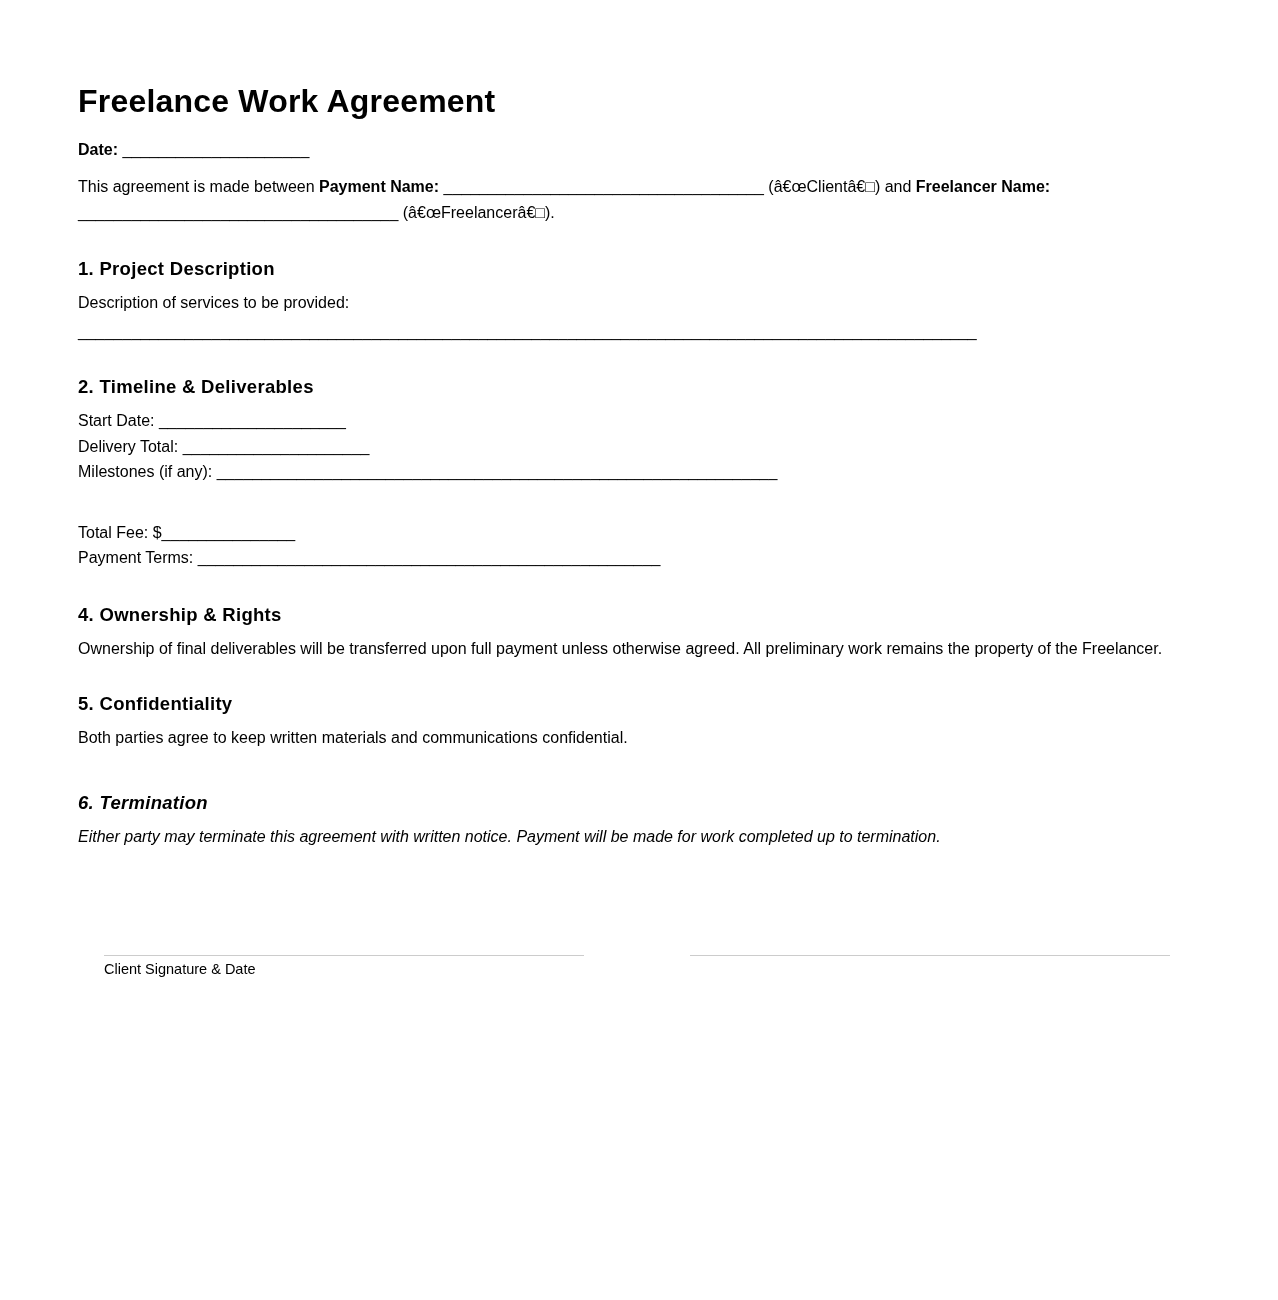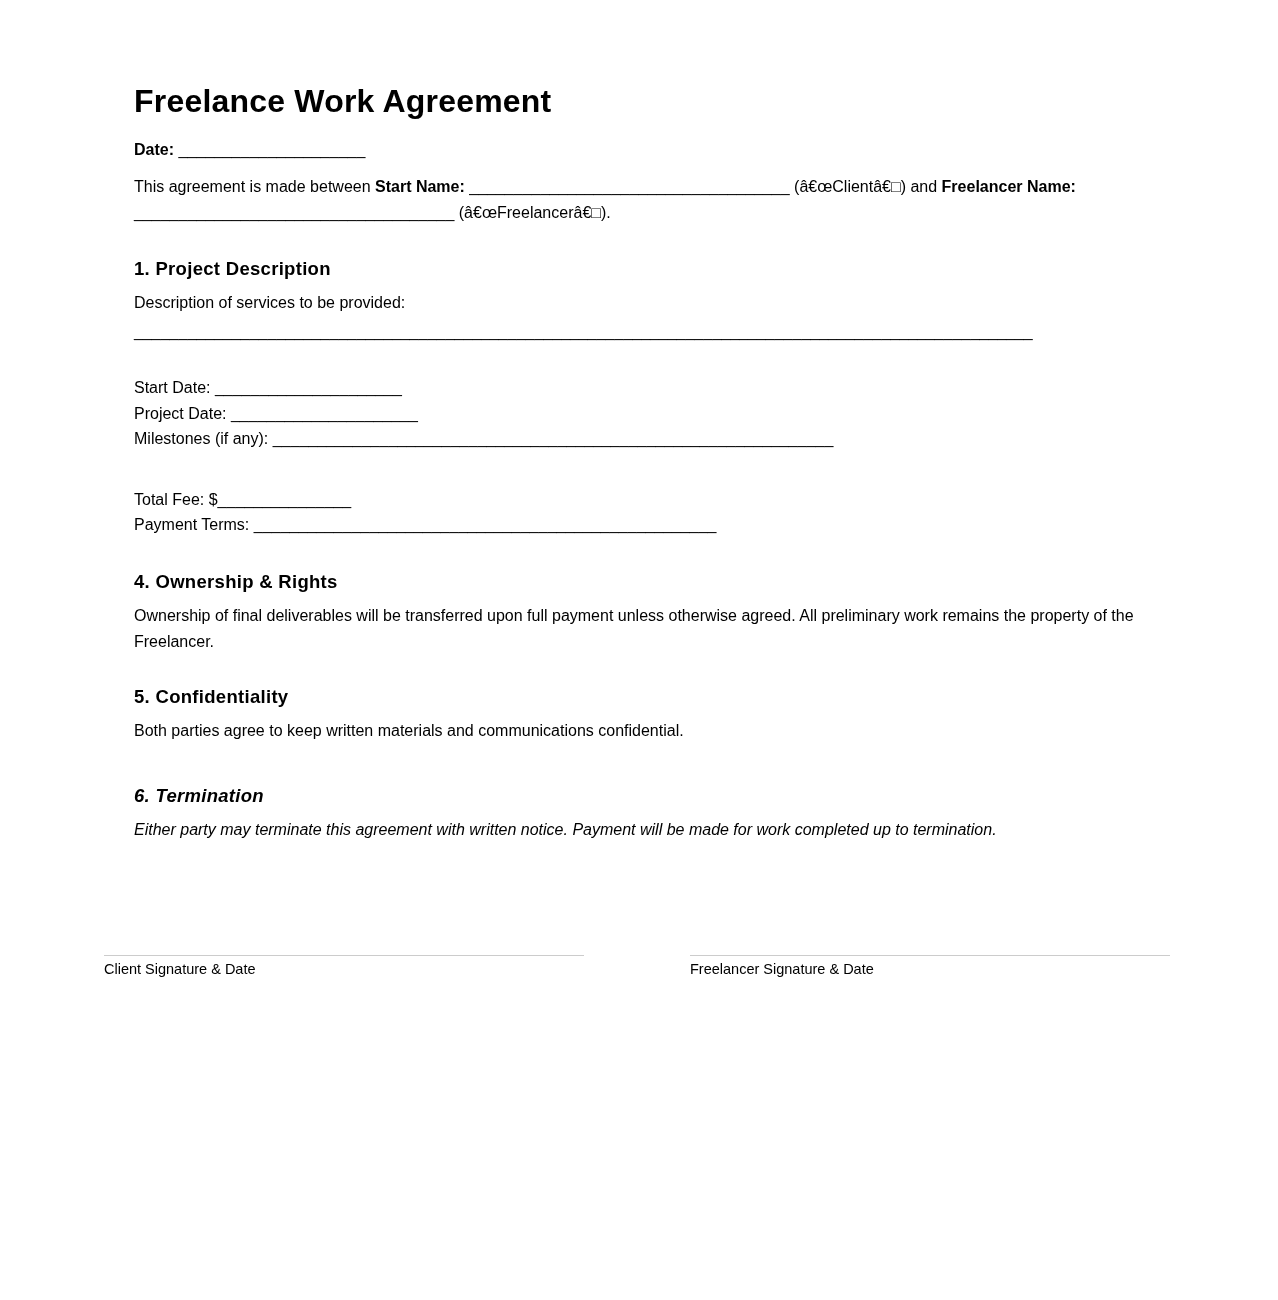"Freelance Work Agreement" .page { margin-left: 28px -> none; padding: 78px 106px 0 106px -> 78px 106px 0 78px }
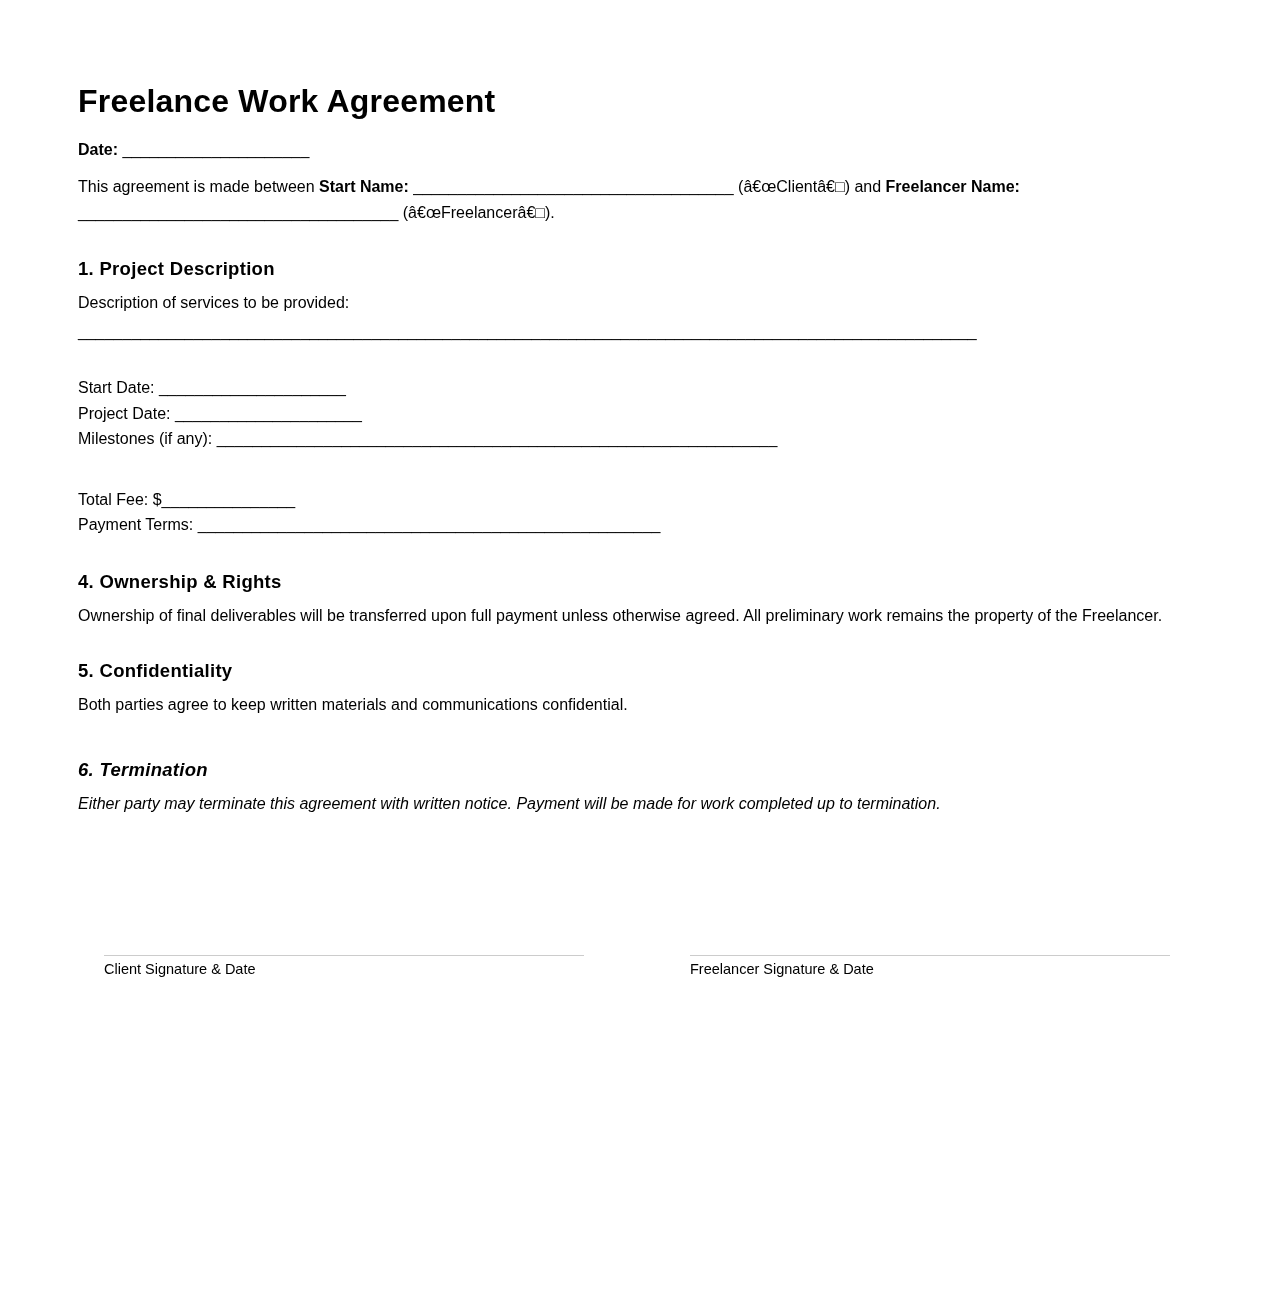"Start Name:" b { text: Start -> Payment }
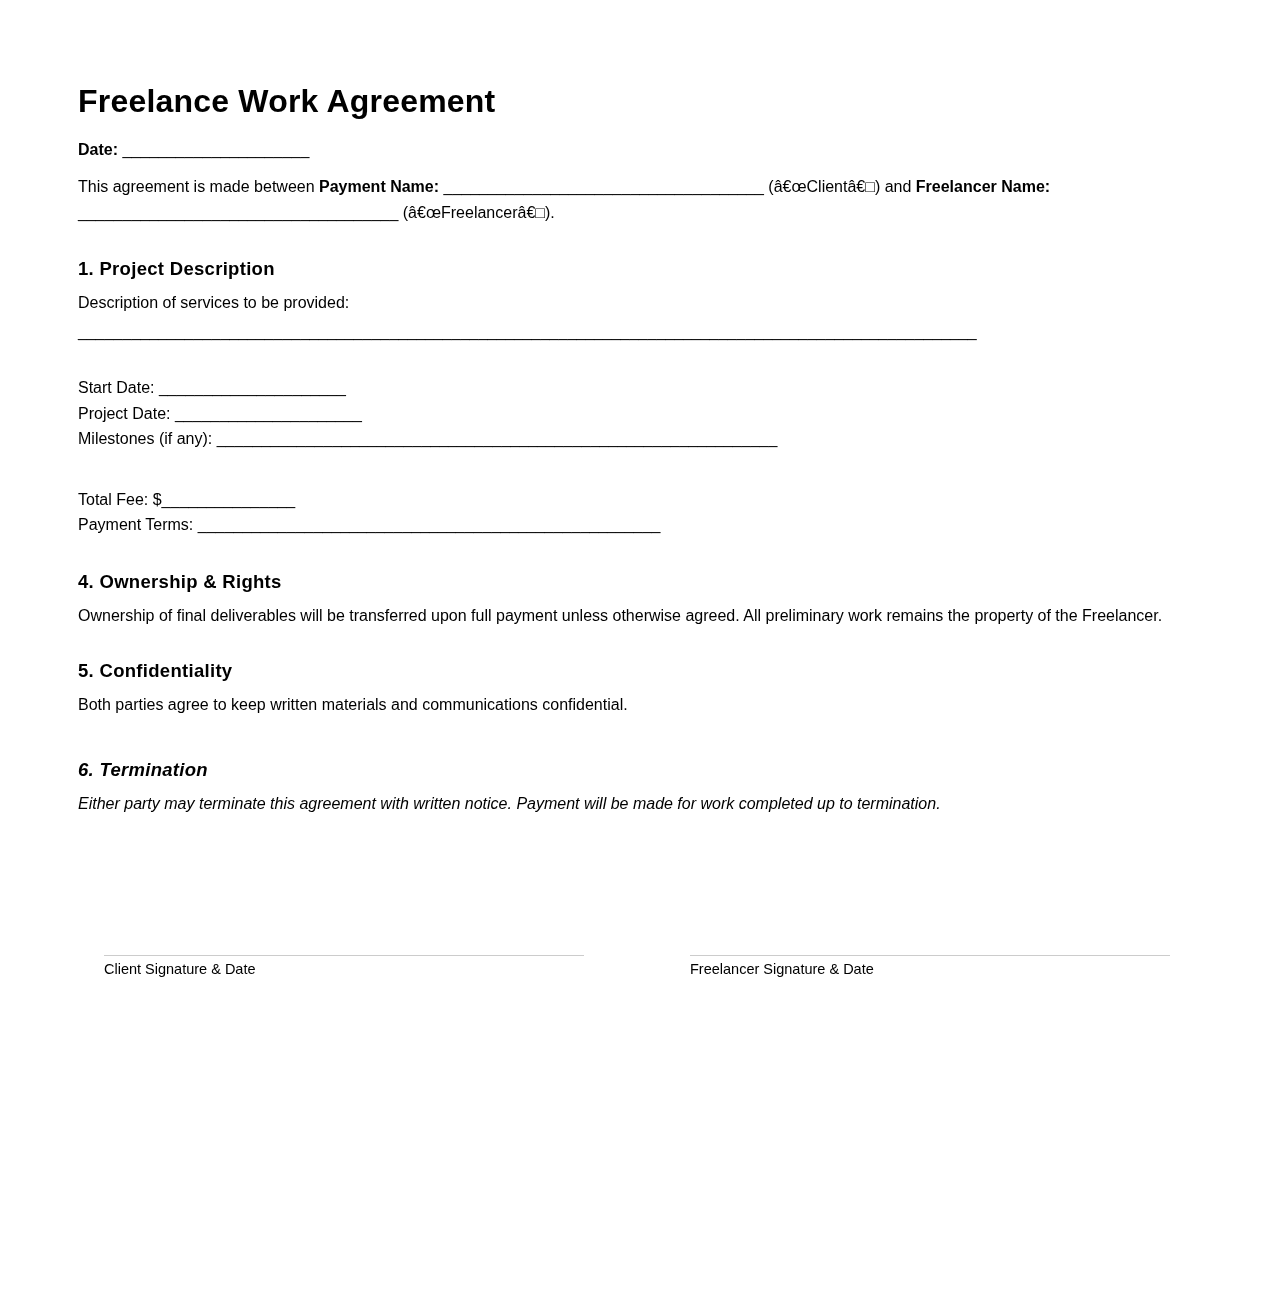"2. Timeline & Deliverables" h2 { html: none -> <h2>2. Timeline &amp; Deliverables</h2> }
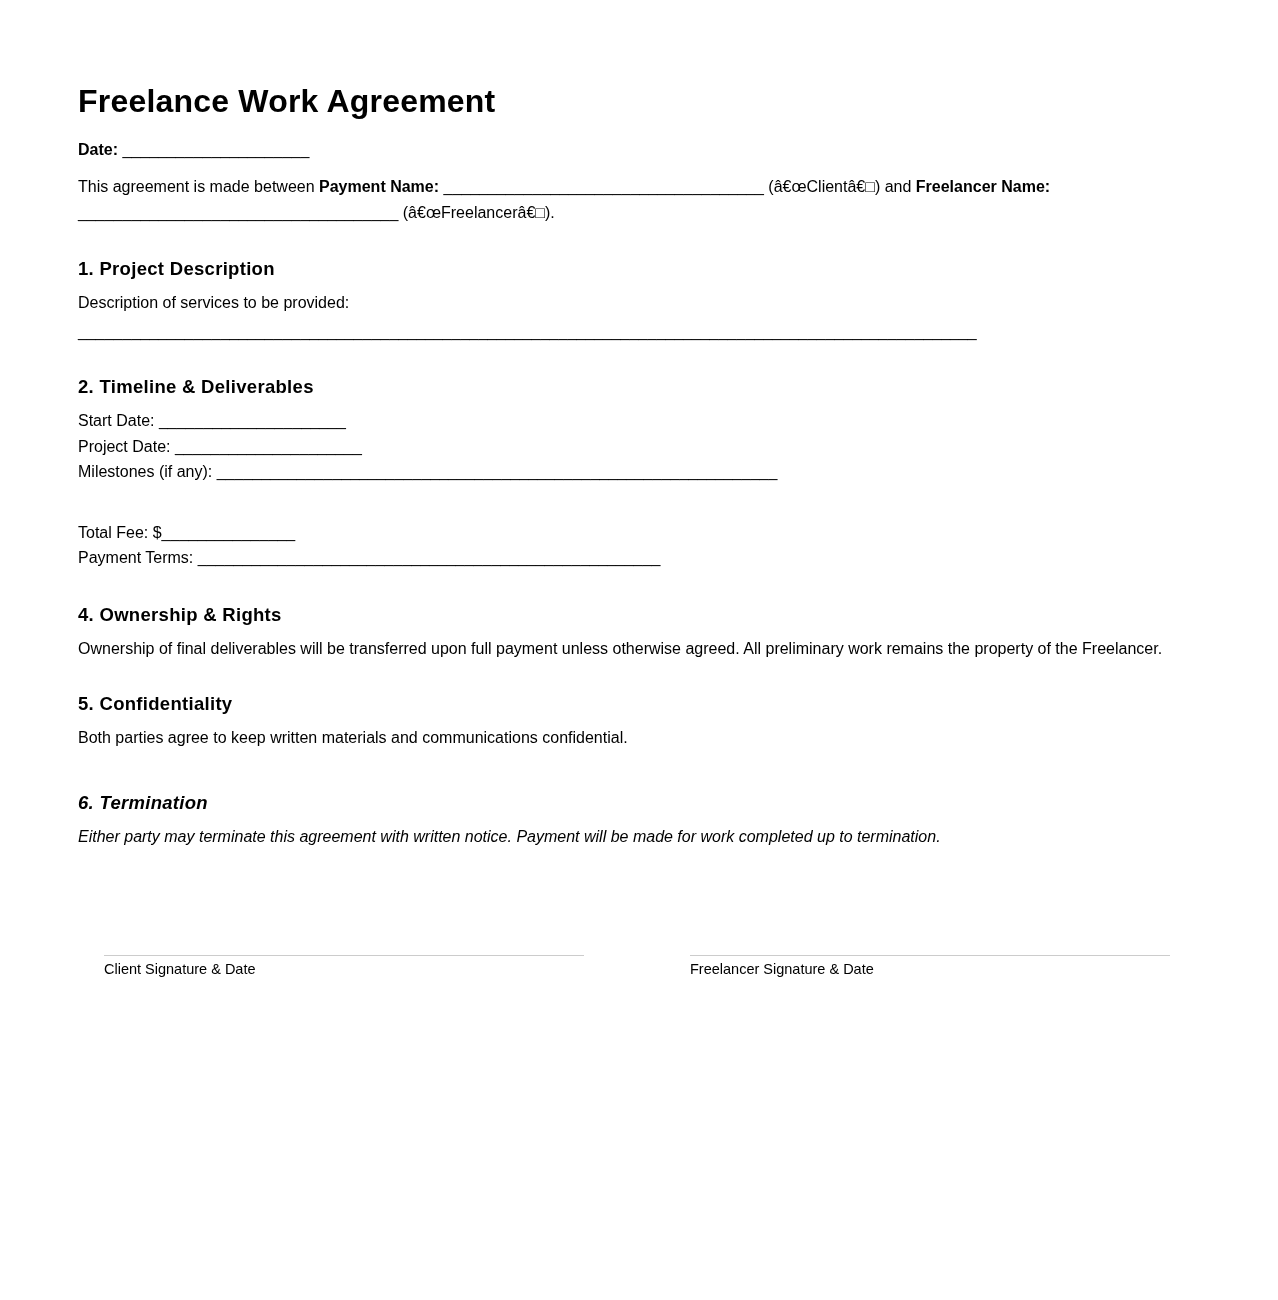"Project Date:" span { text: Project Date -> Delivery Total }
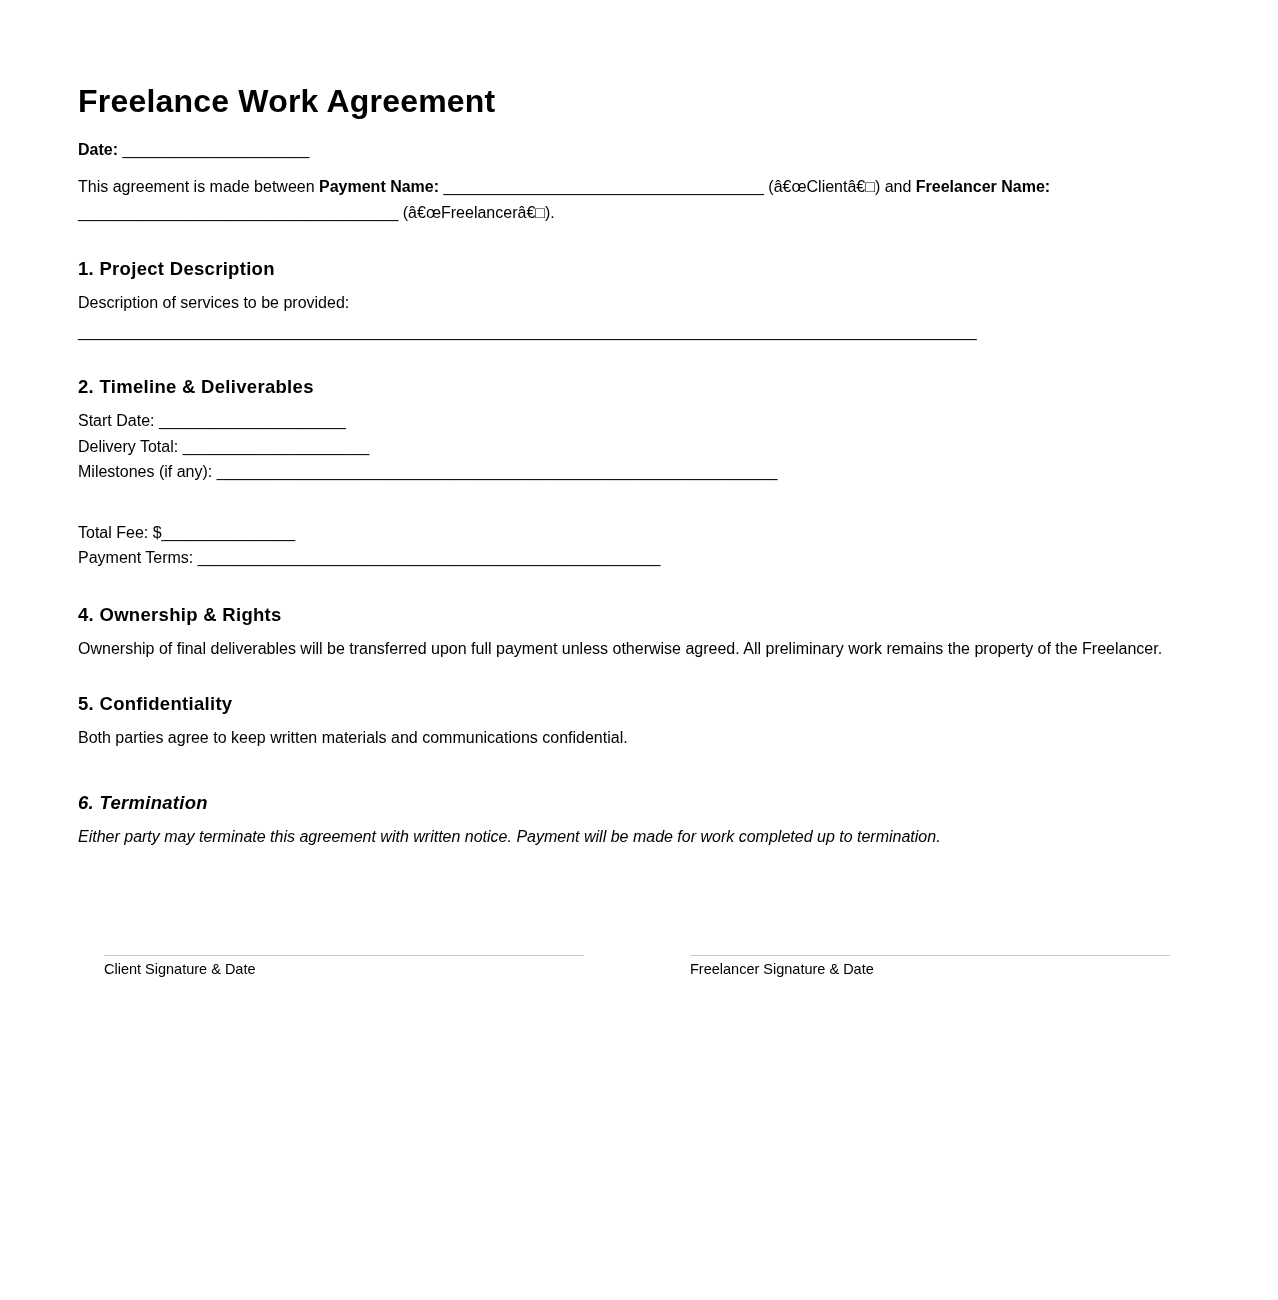"Freelancer Signature & Date" div.sig-label { html: <div>Freelancer Signature &amp; Date</div> -> none }
